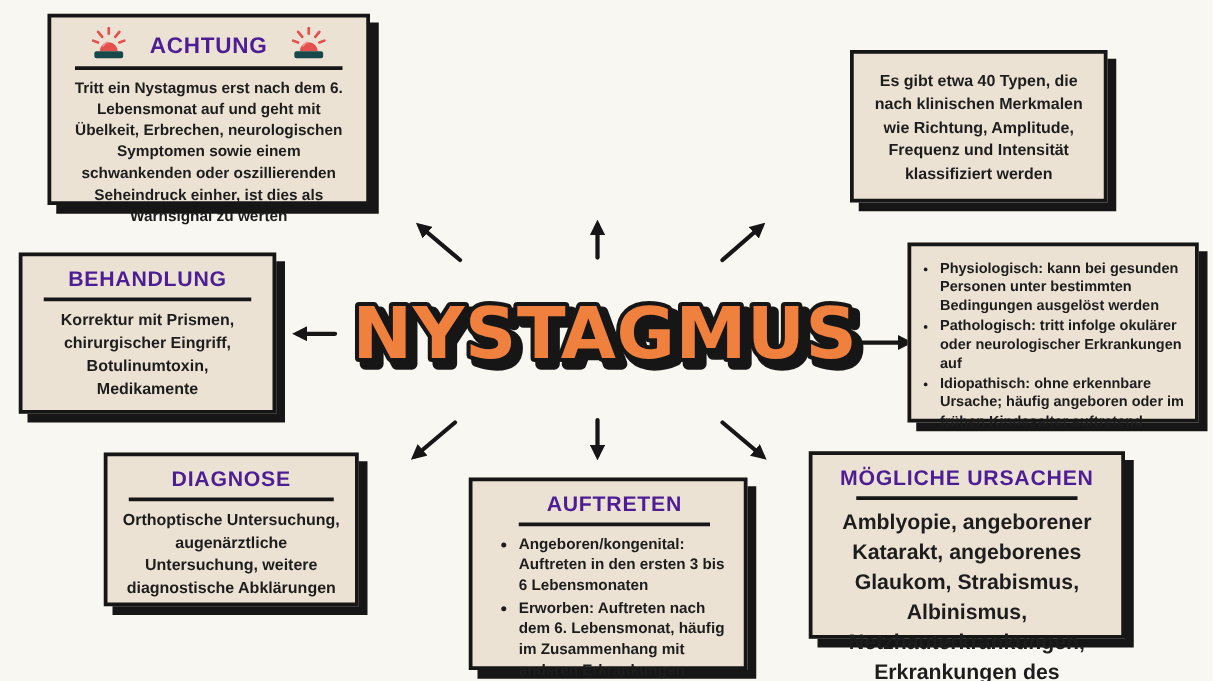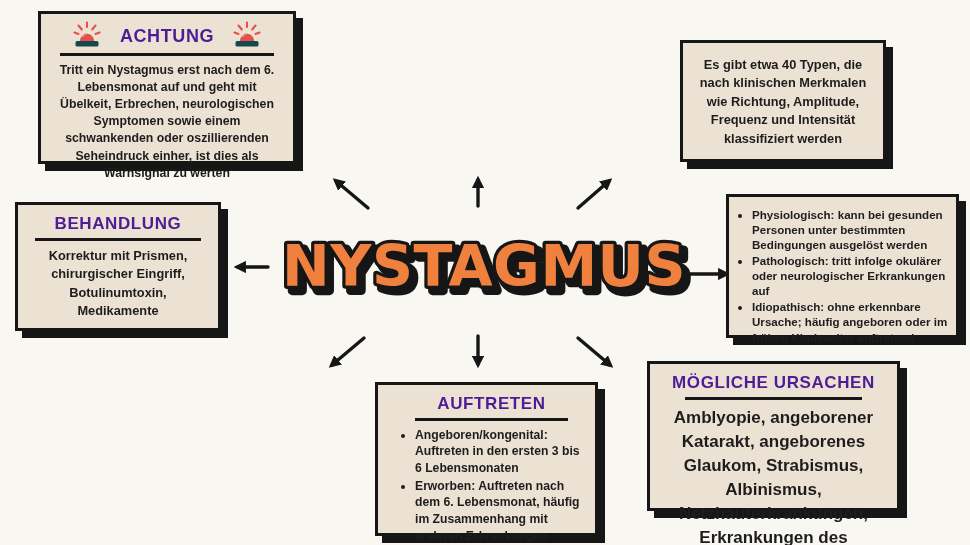"DIAGNOSE" section.box { html: none -> <section> <h2>DIAGNOSE</h2> <div></div> <p>Orthoptische Untersuchung, augenärztliche Untersuchung, weitere diagnostische Abklärungen</p> </section> }
